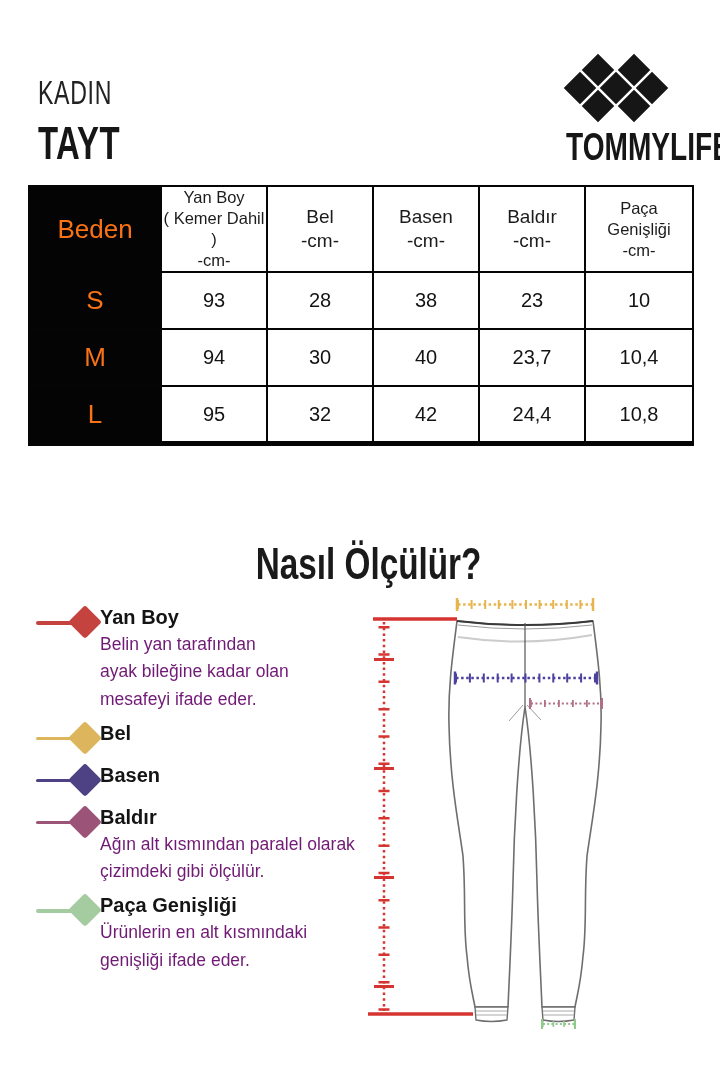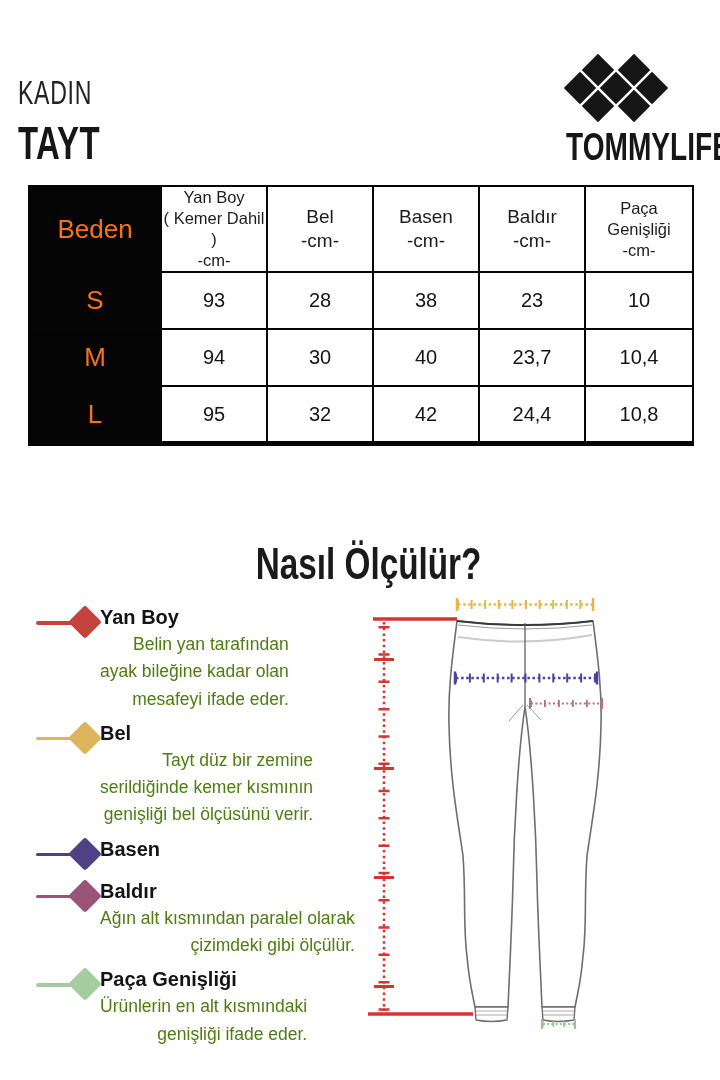"KADIN" .brand-left { left: 18px -> 38px }
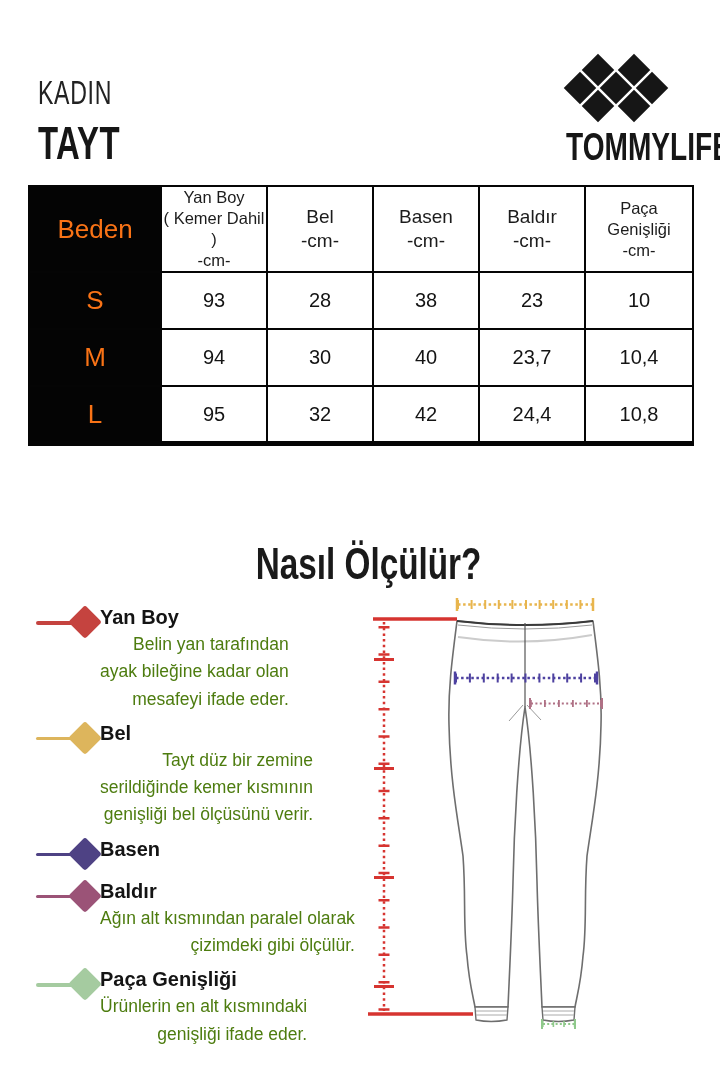"Belin yan tarafından" .m-desc { color: #4d7c0f -> #701a75; text-align: right -> none }
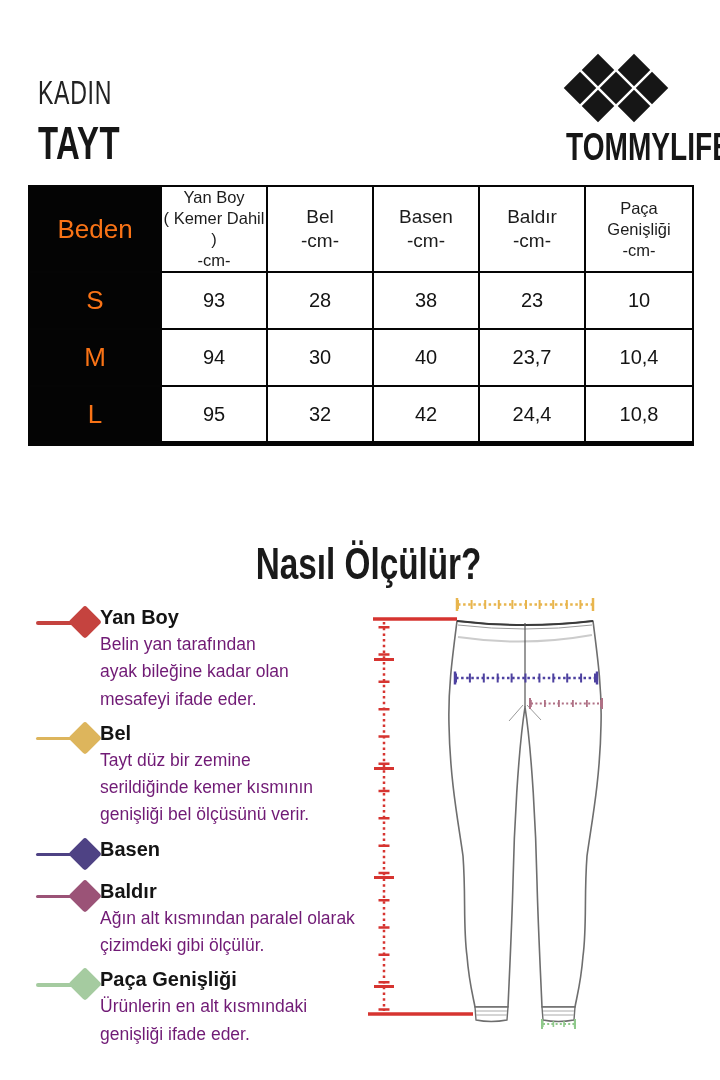"Tayt düz bir zemine" div.m-desc { html: <div>Tayt düz bir zemine serildiğinde kemer kısmının genişliği bel ölçüsünü verir.</div> -> none }
